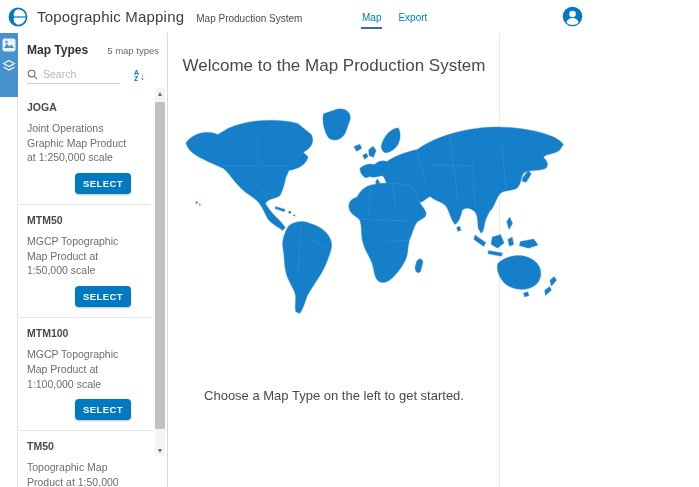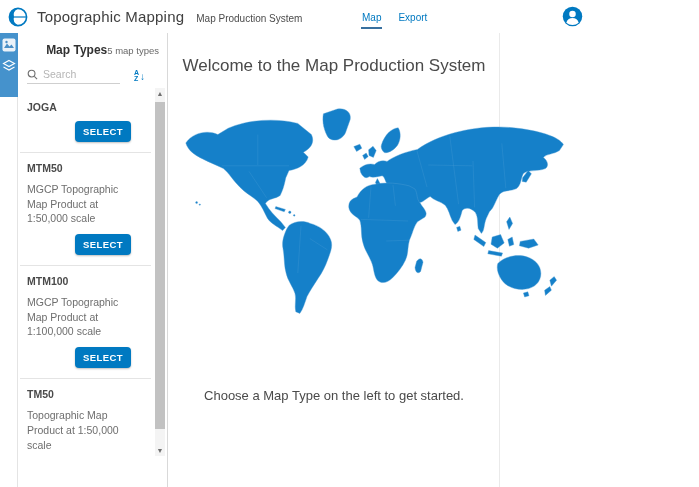"Map Types" .panel-head { justify-content: flex-end -> space-between }
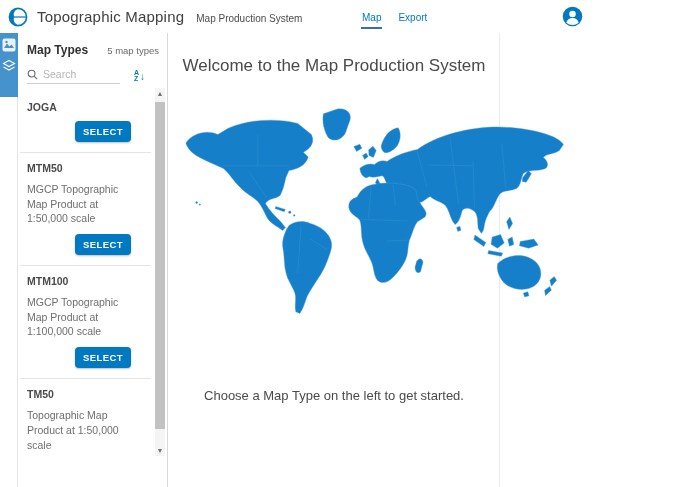"Joint Operations Graphic Map Product" div.type-desc { html: none -> <div>Joint Operations Graphic Map Product at 1:250,000 scale</div> }
